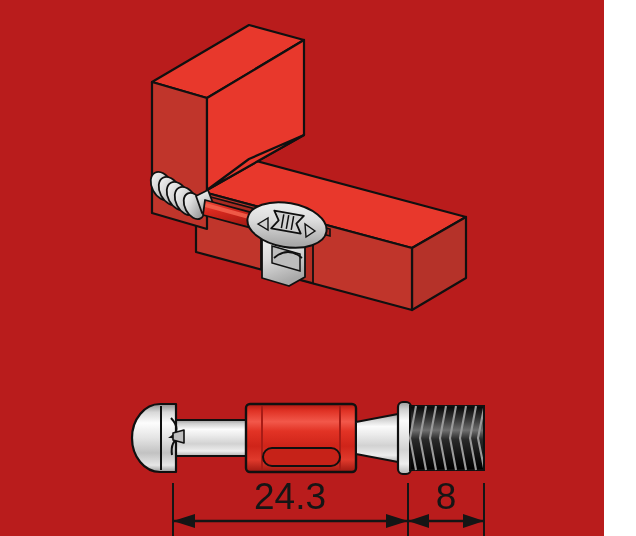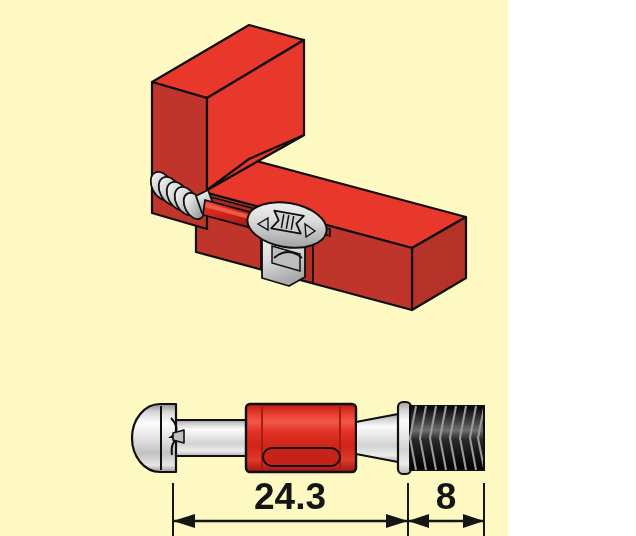"24.3" #stage { background: #fef9c3 -> #b91c1c; font-weight: bold -> none; width: 508px -> 604px }
